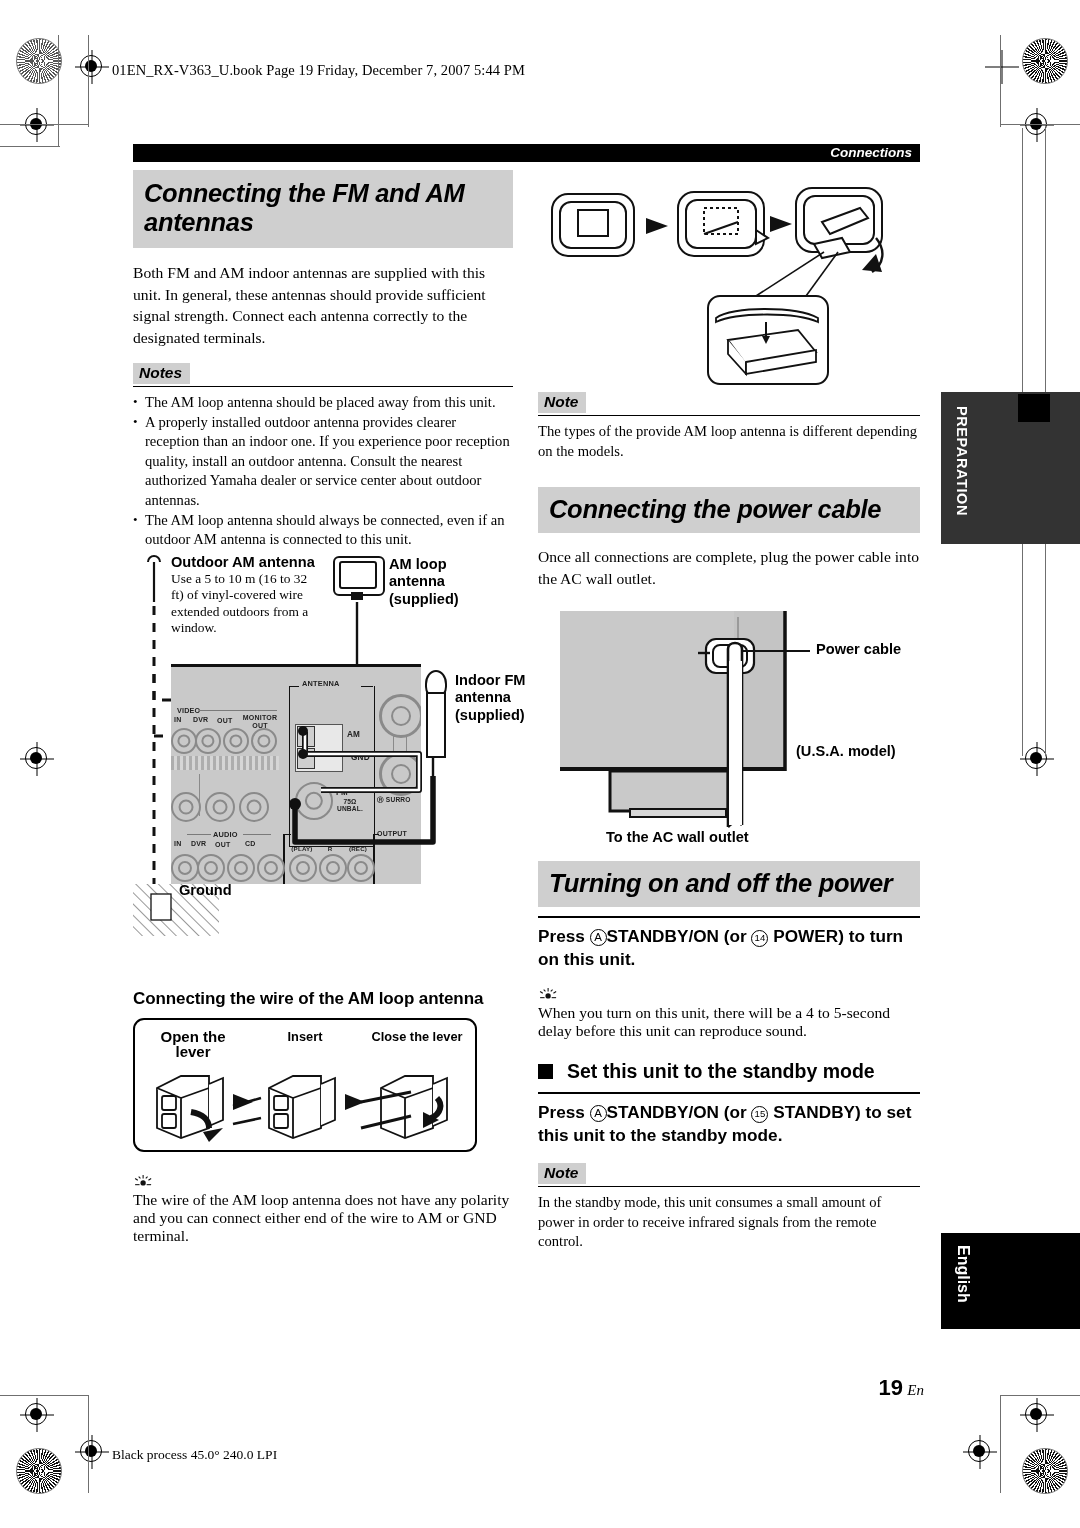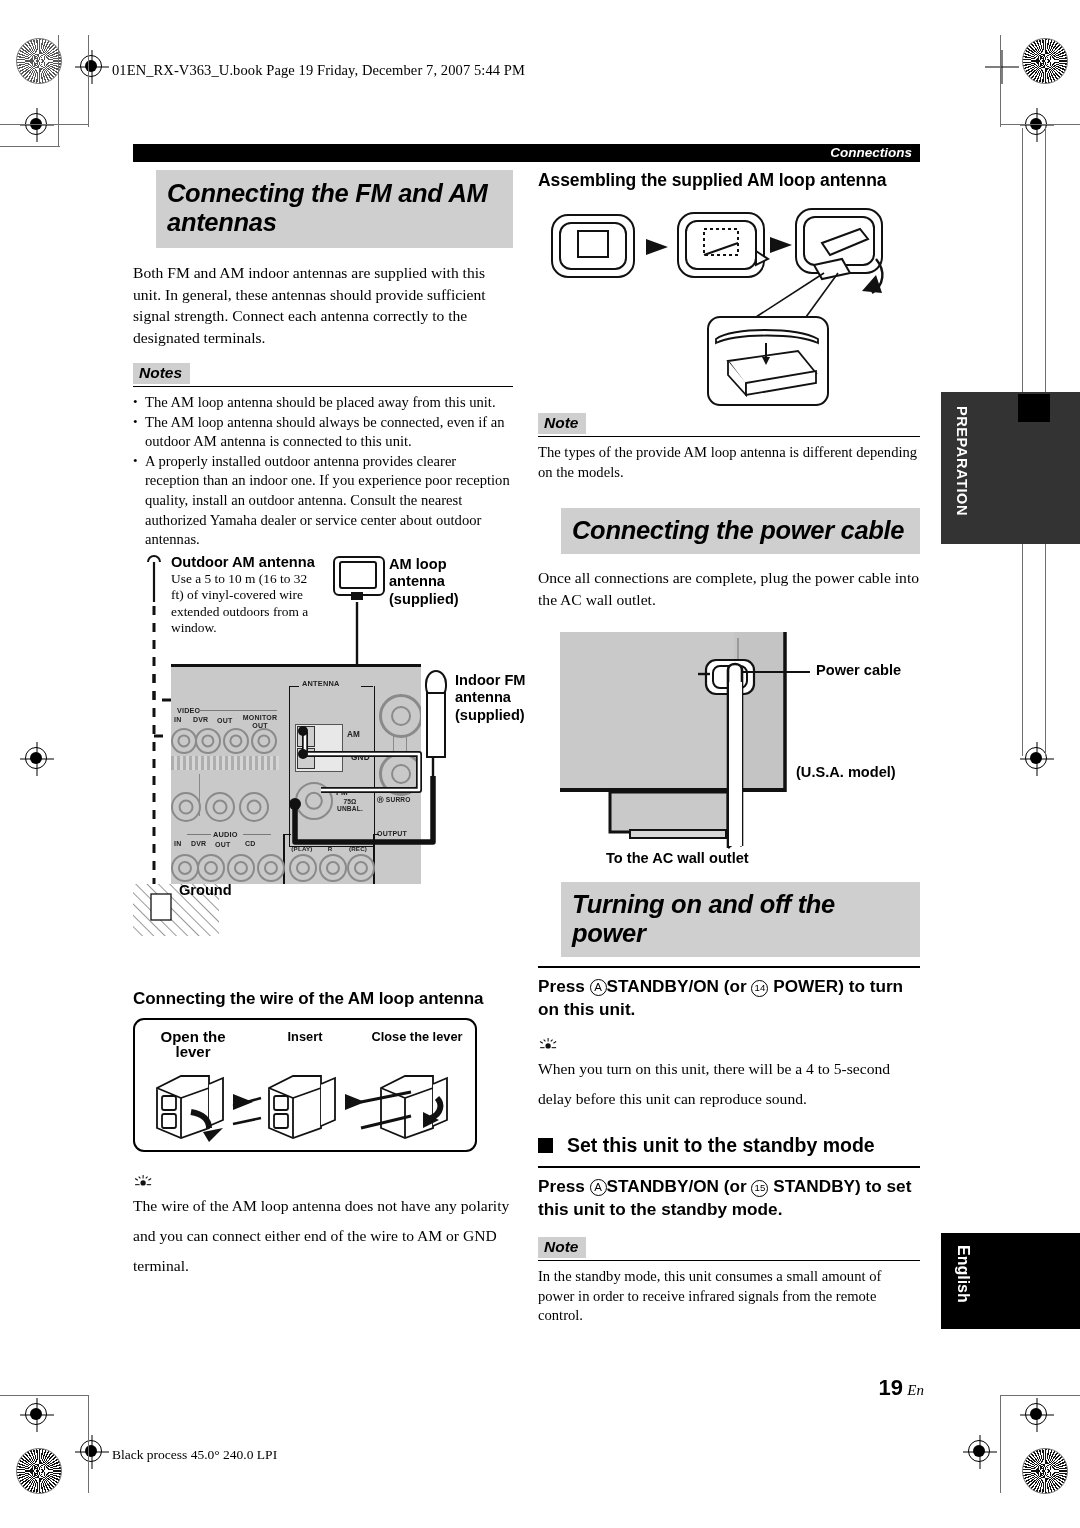"Connecting the FM and AM" .h1bar { margin-left: 23px -> none }
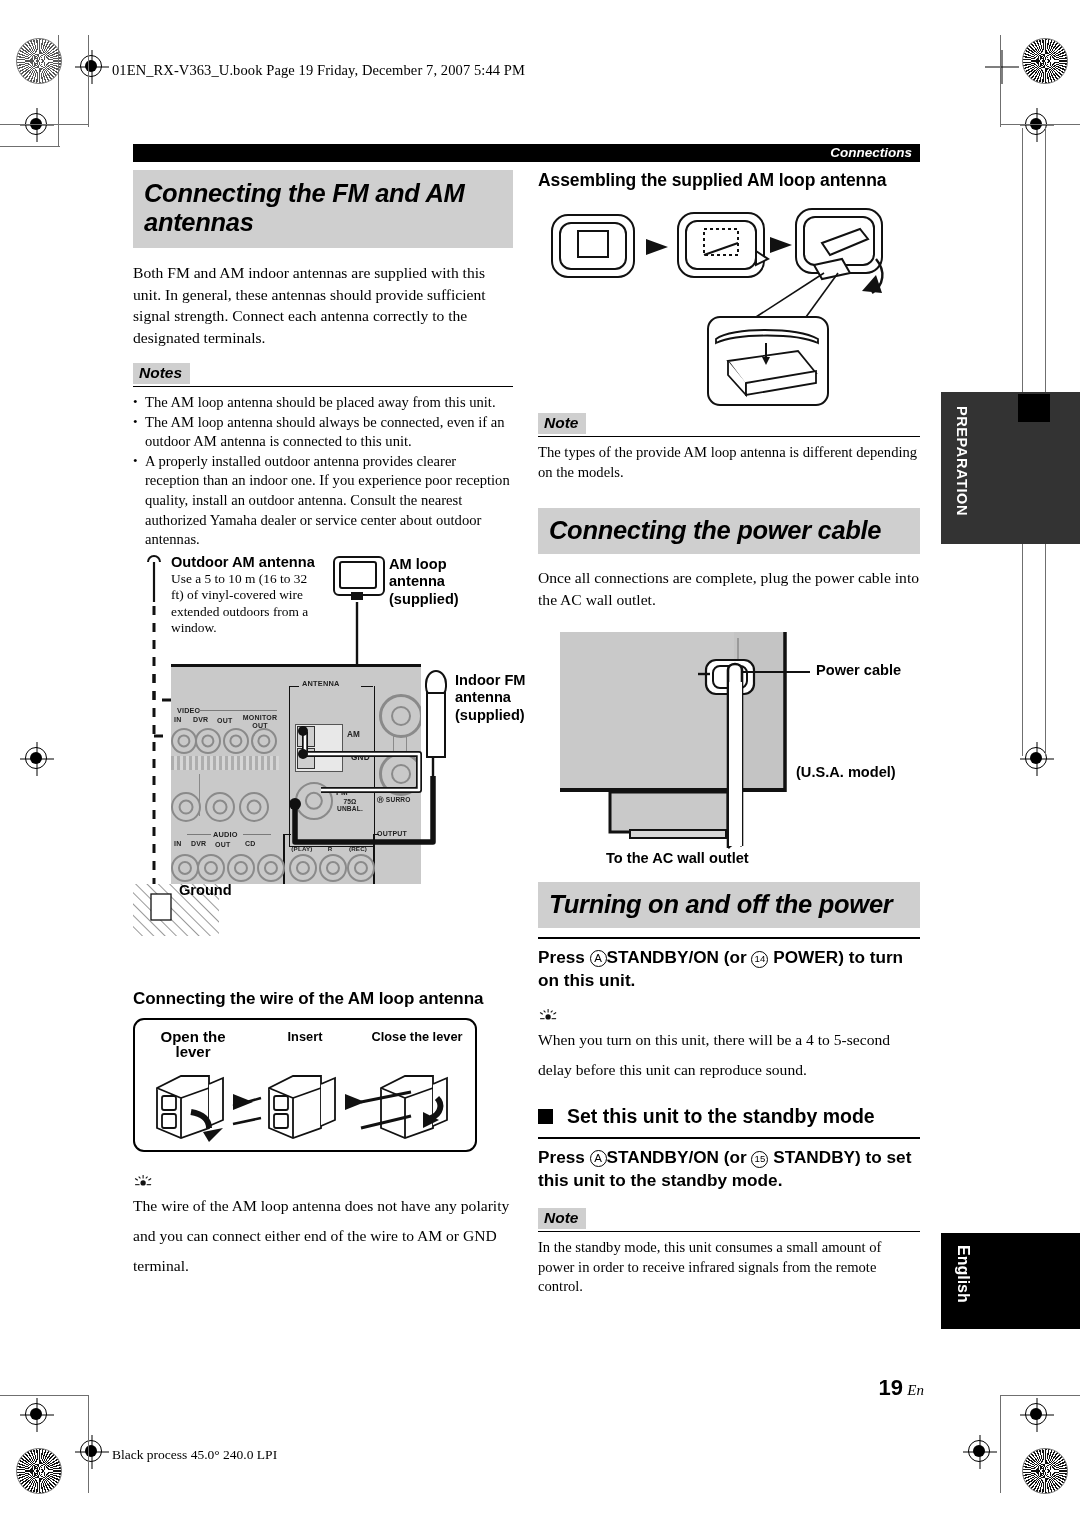"Assembling the supplied AM loop" h3.sub { html: <h3>Assembling the supplied AM loop antenna</h3> -> none }
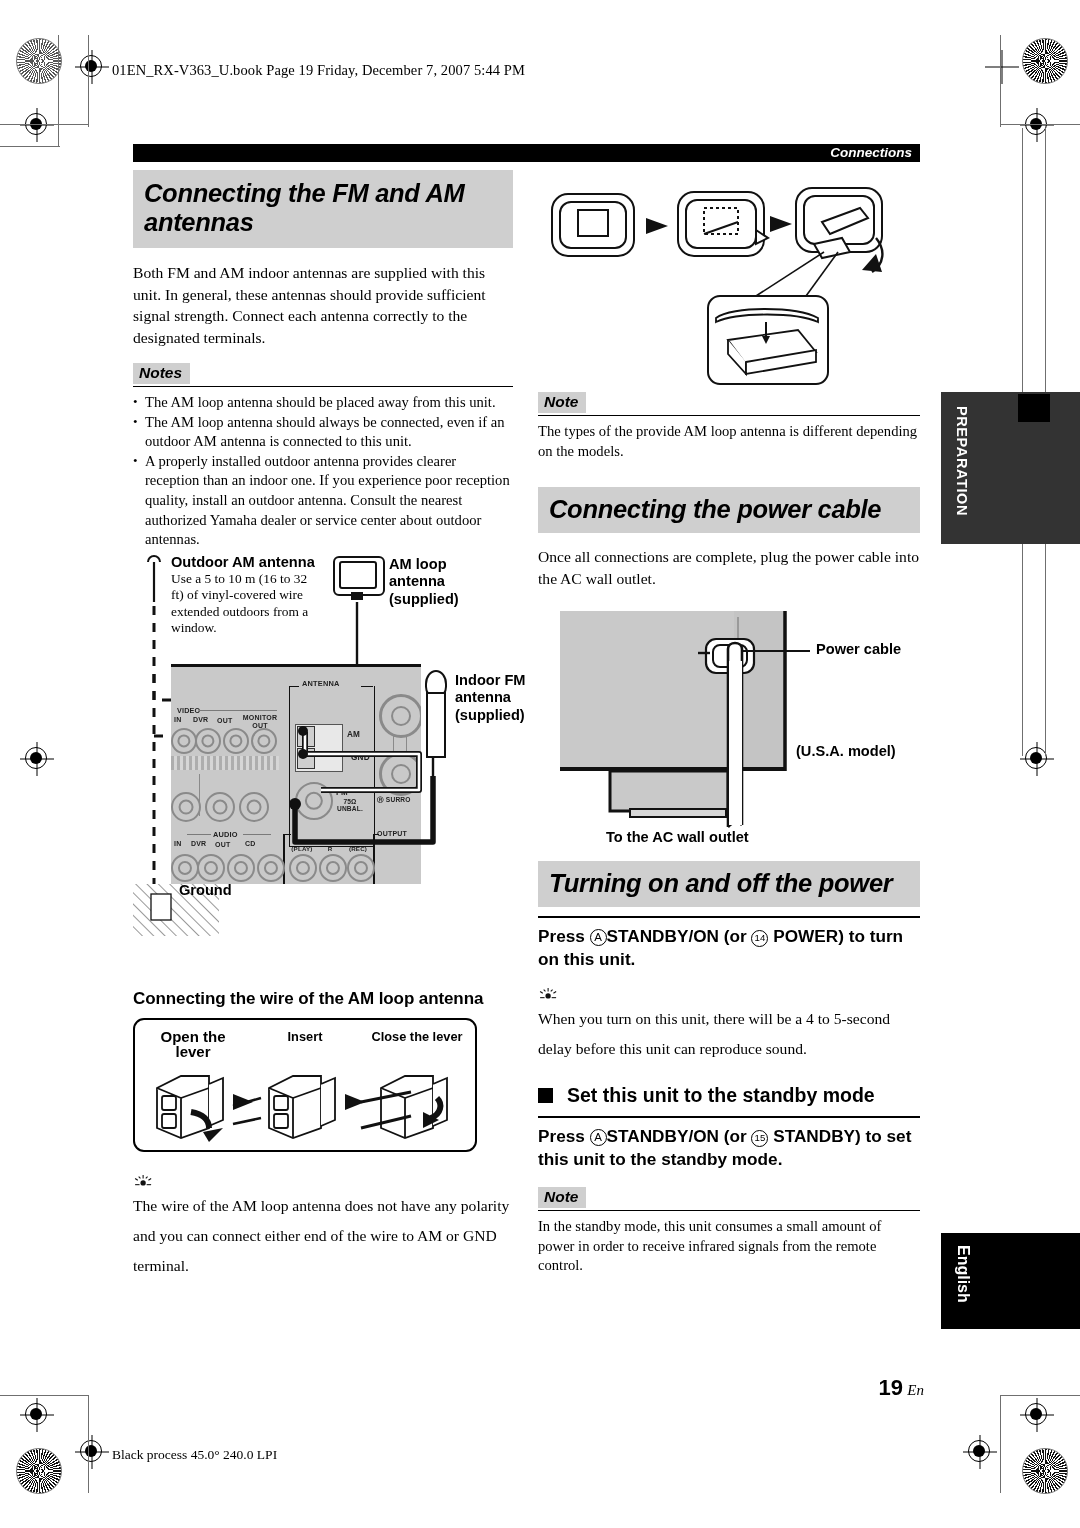"The AM loop antenna should always" li { order: before "A properly installed outdoor antenna" -> after "A properly installed outdoor antenna" }
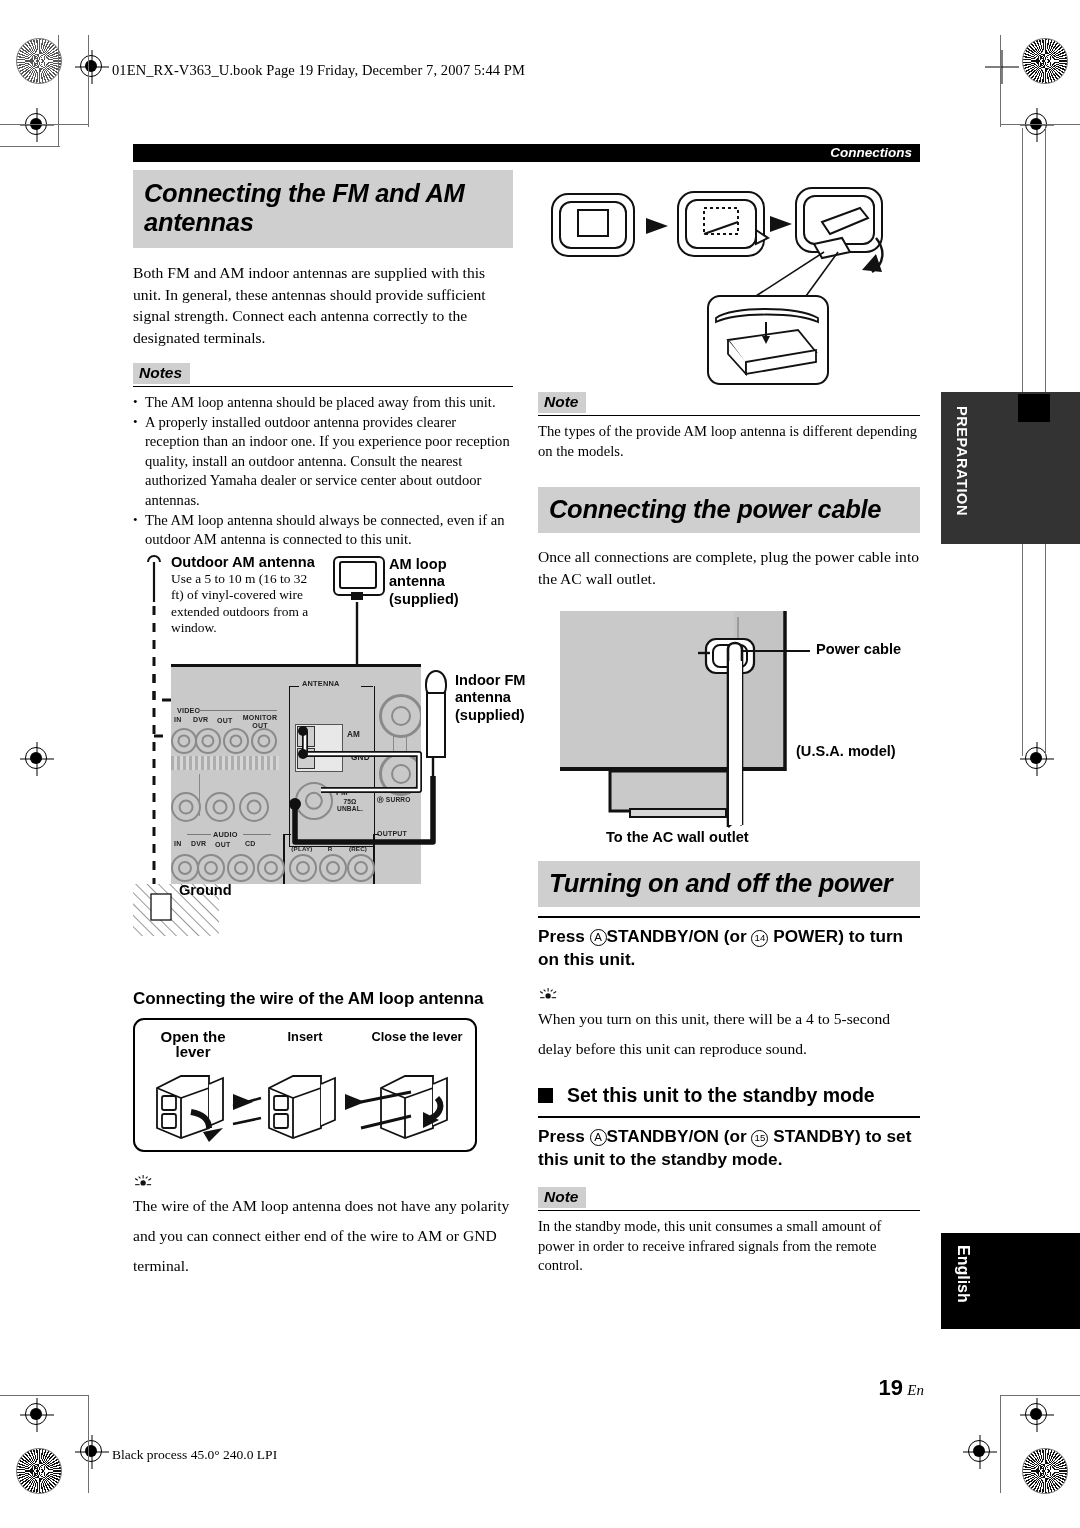"When you turn on this" .tip { line-height: 30px -> 18px }
